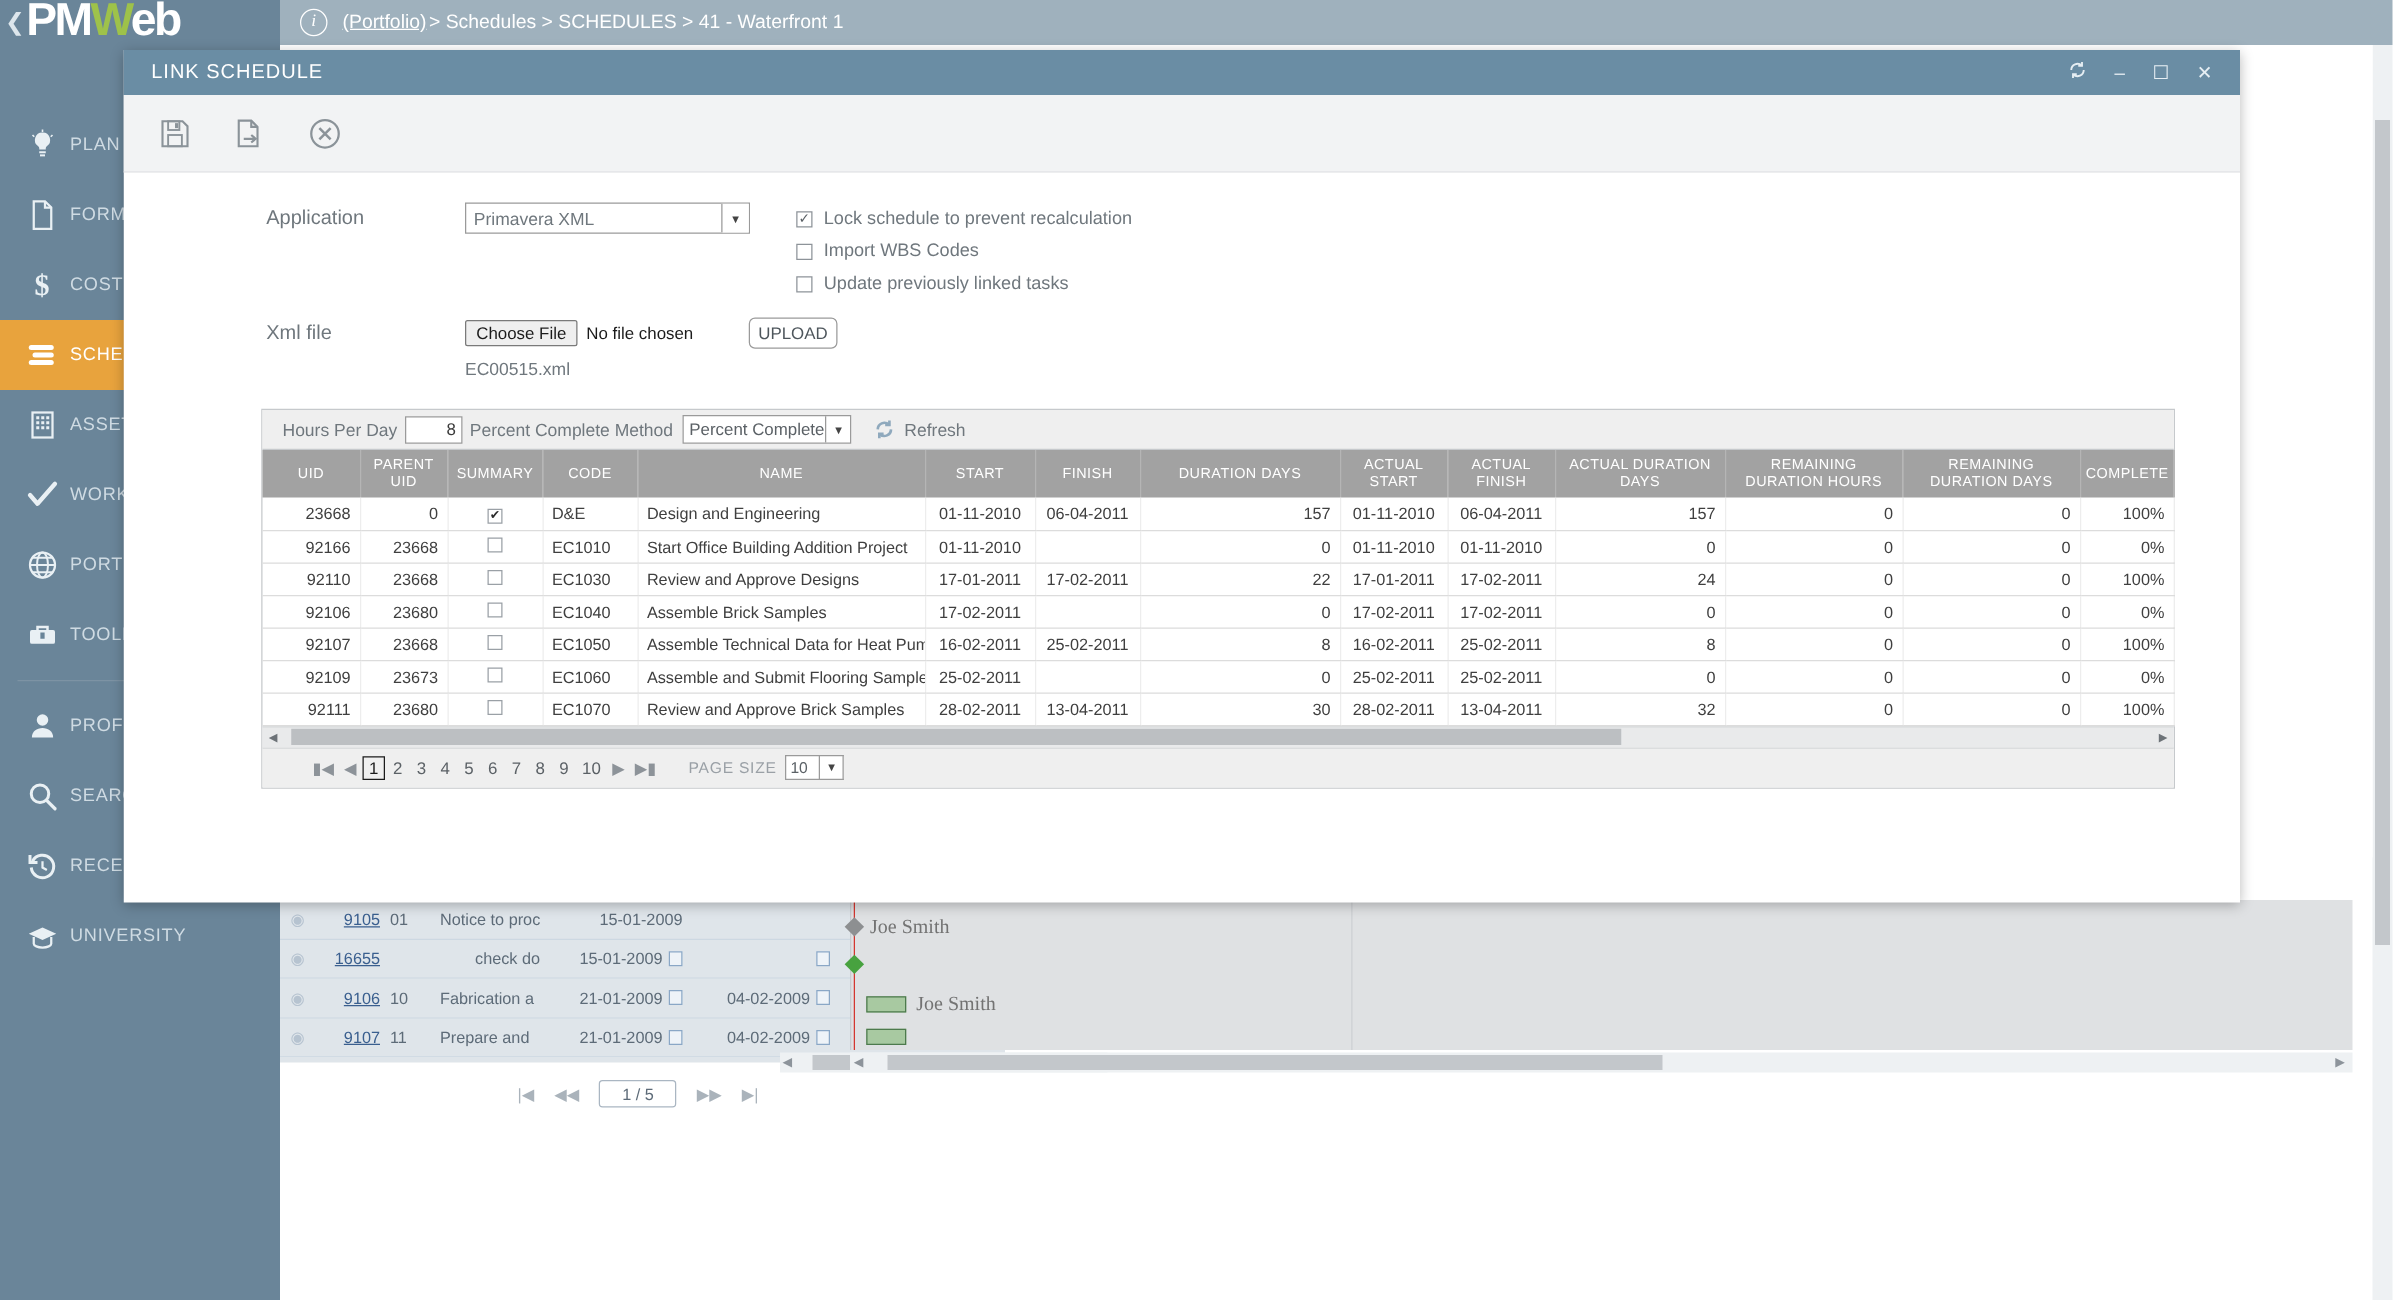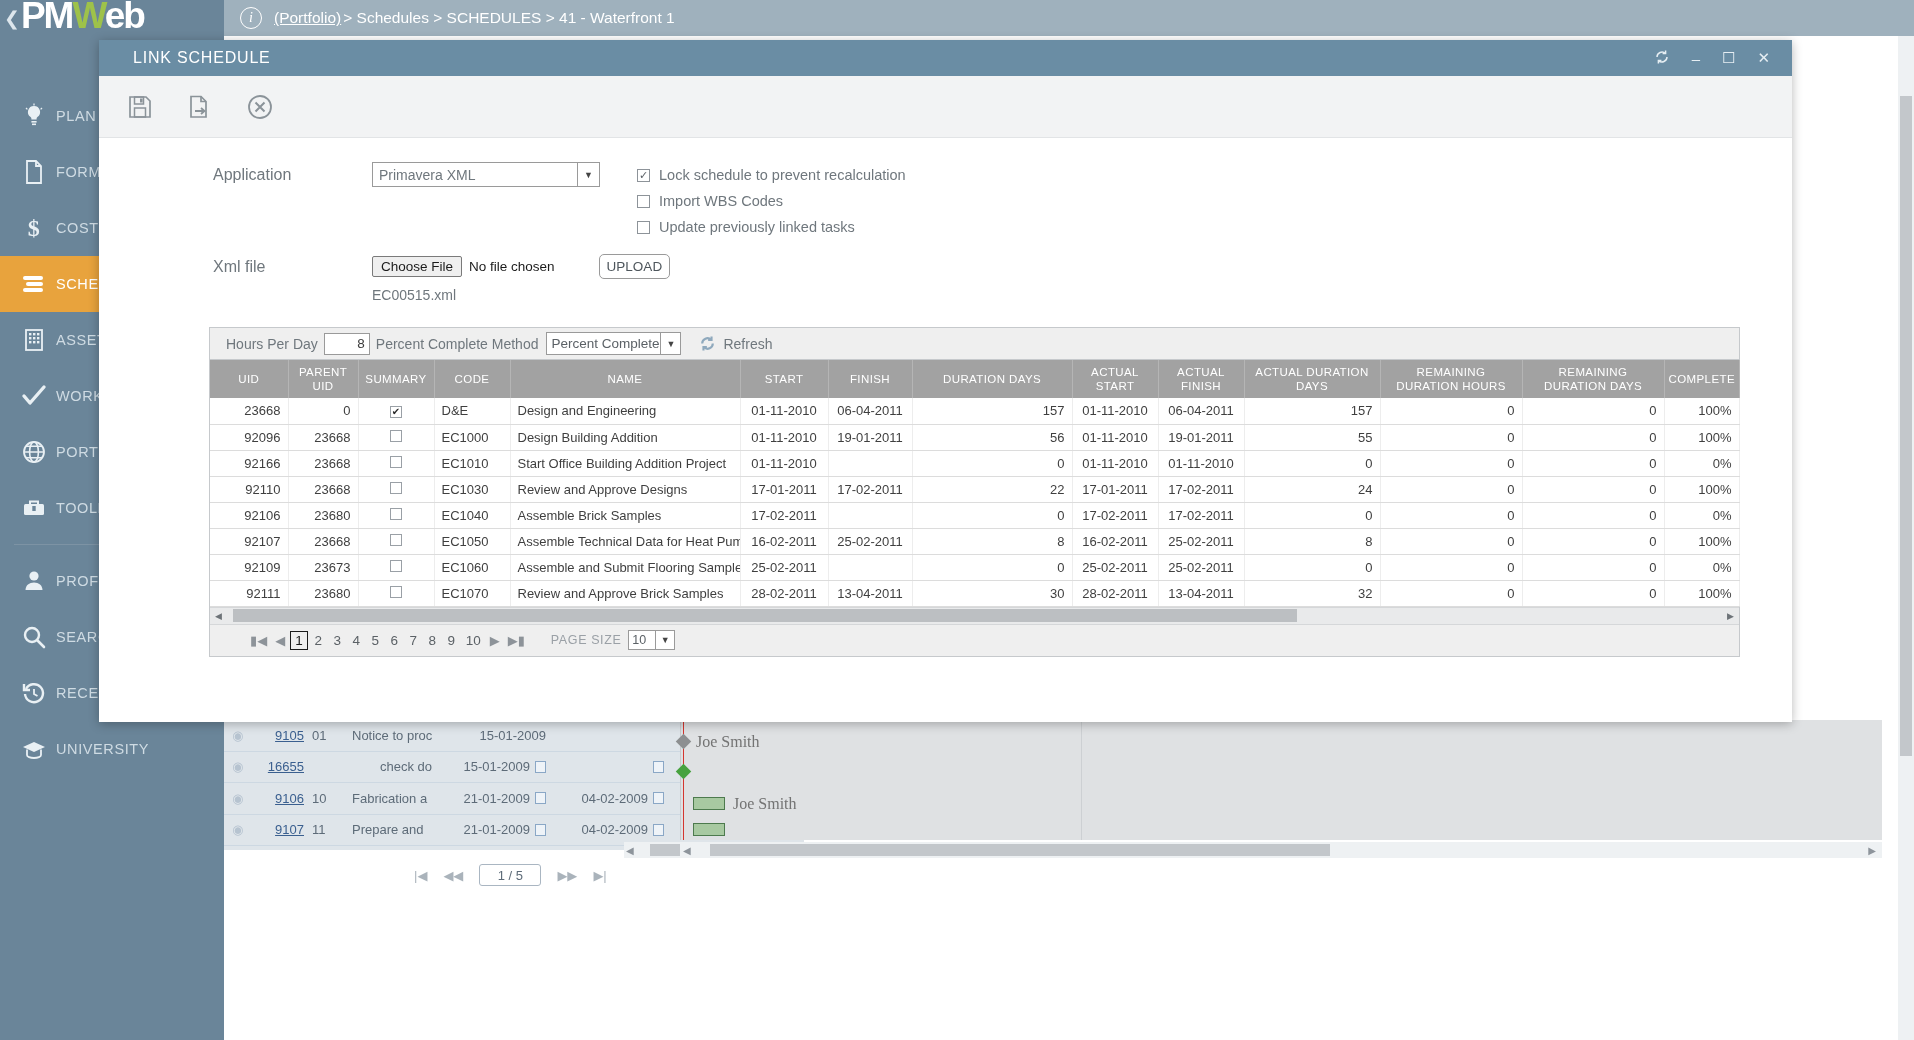"LINK SCHEDULE" #dlg-title { padding: 0 12px 0 34px -> 0 12px 0 22px }
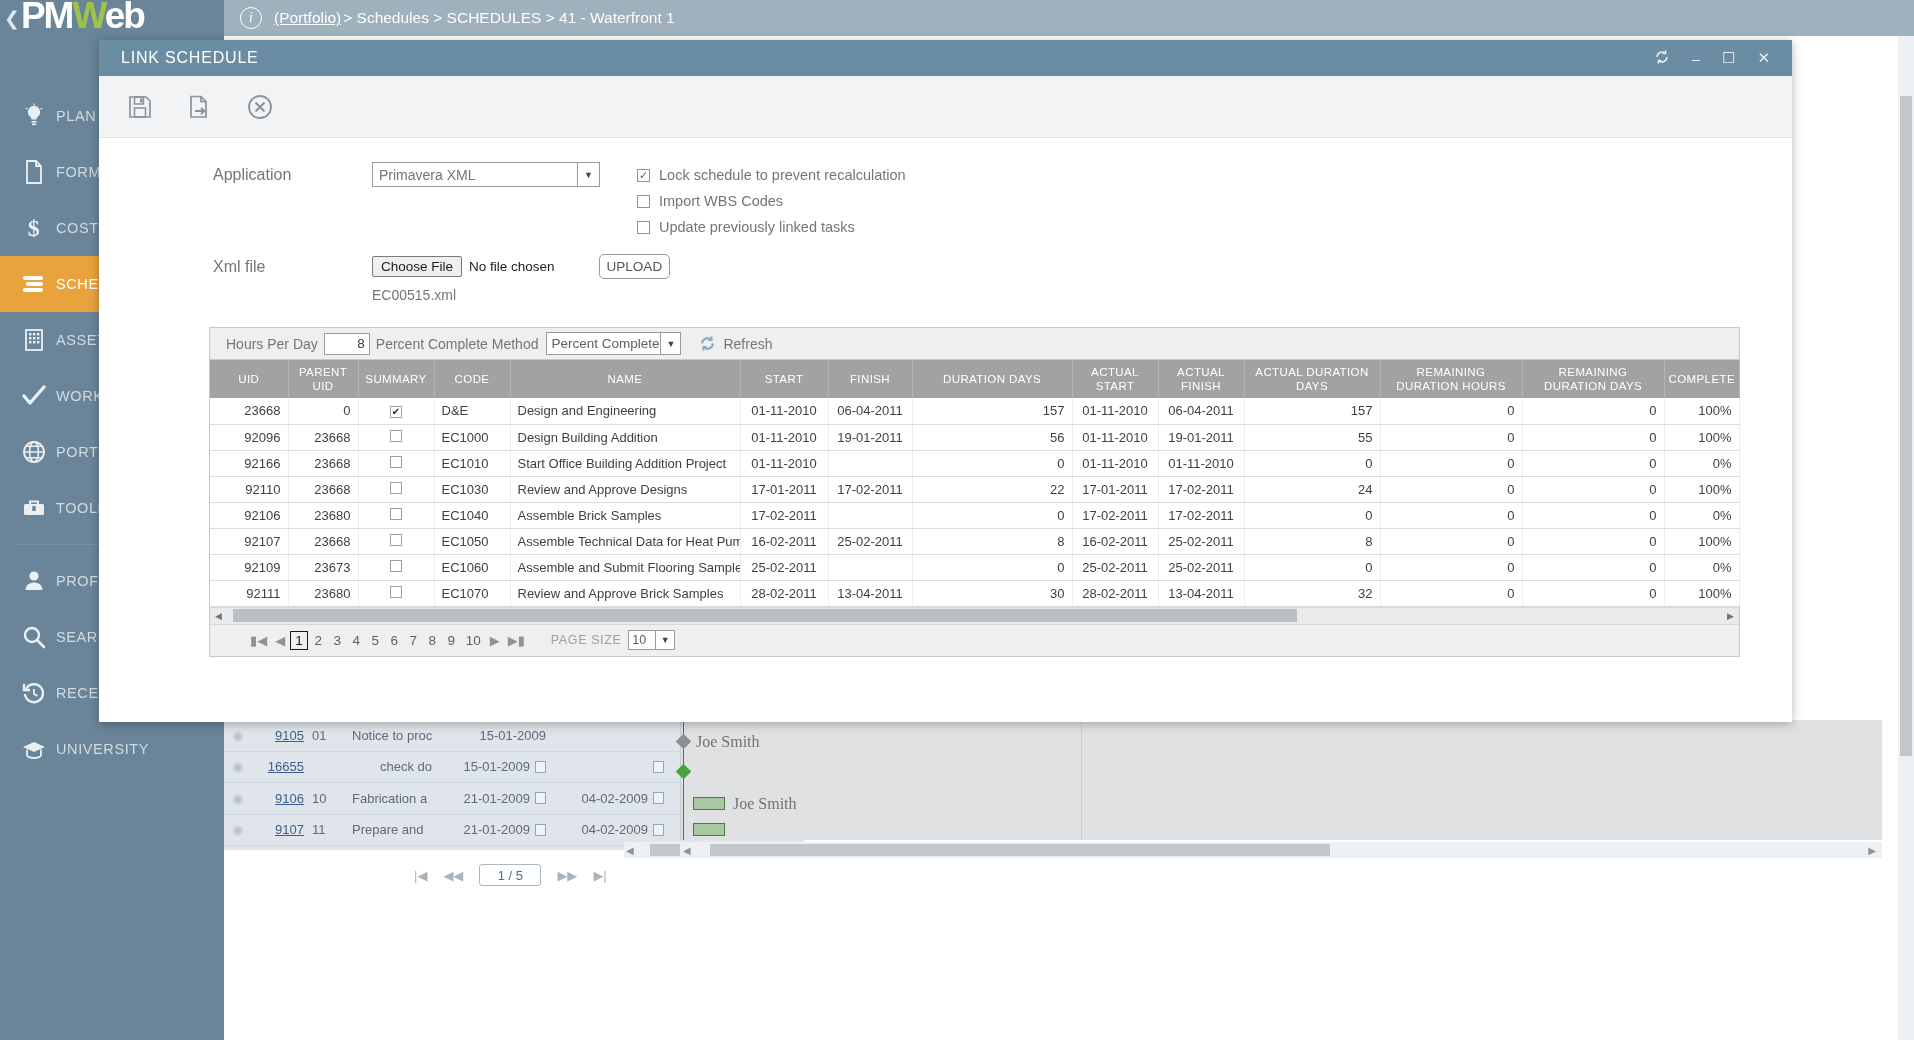"92096" tr { html: <tr> <td>92096</td> <td>23668</td> <td><span></span></td> <td>EC1000</td> <td>Design Building Addition</td> <td>01-11-2010</td> <td>19-01-2011</td> <td>56</td> <td>01-11-2010</td> <td>19-01-2011</td> <td>55</td> <td>0</td> <td>0</td> <td>100%</td> </tr> -> none }
